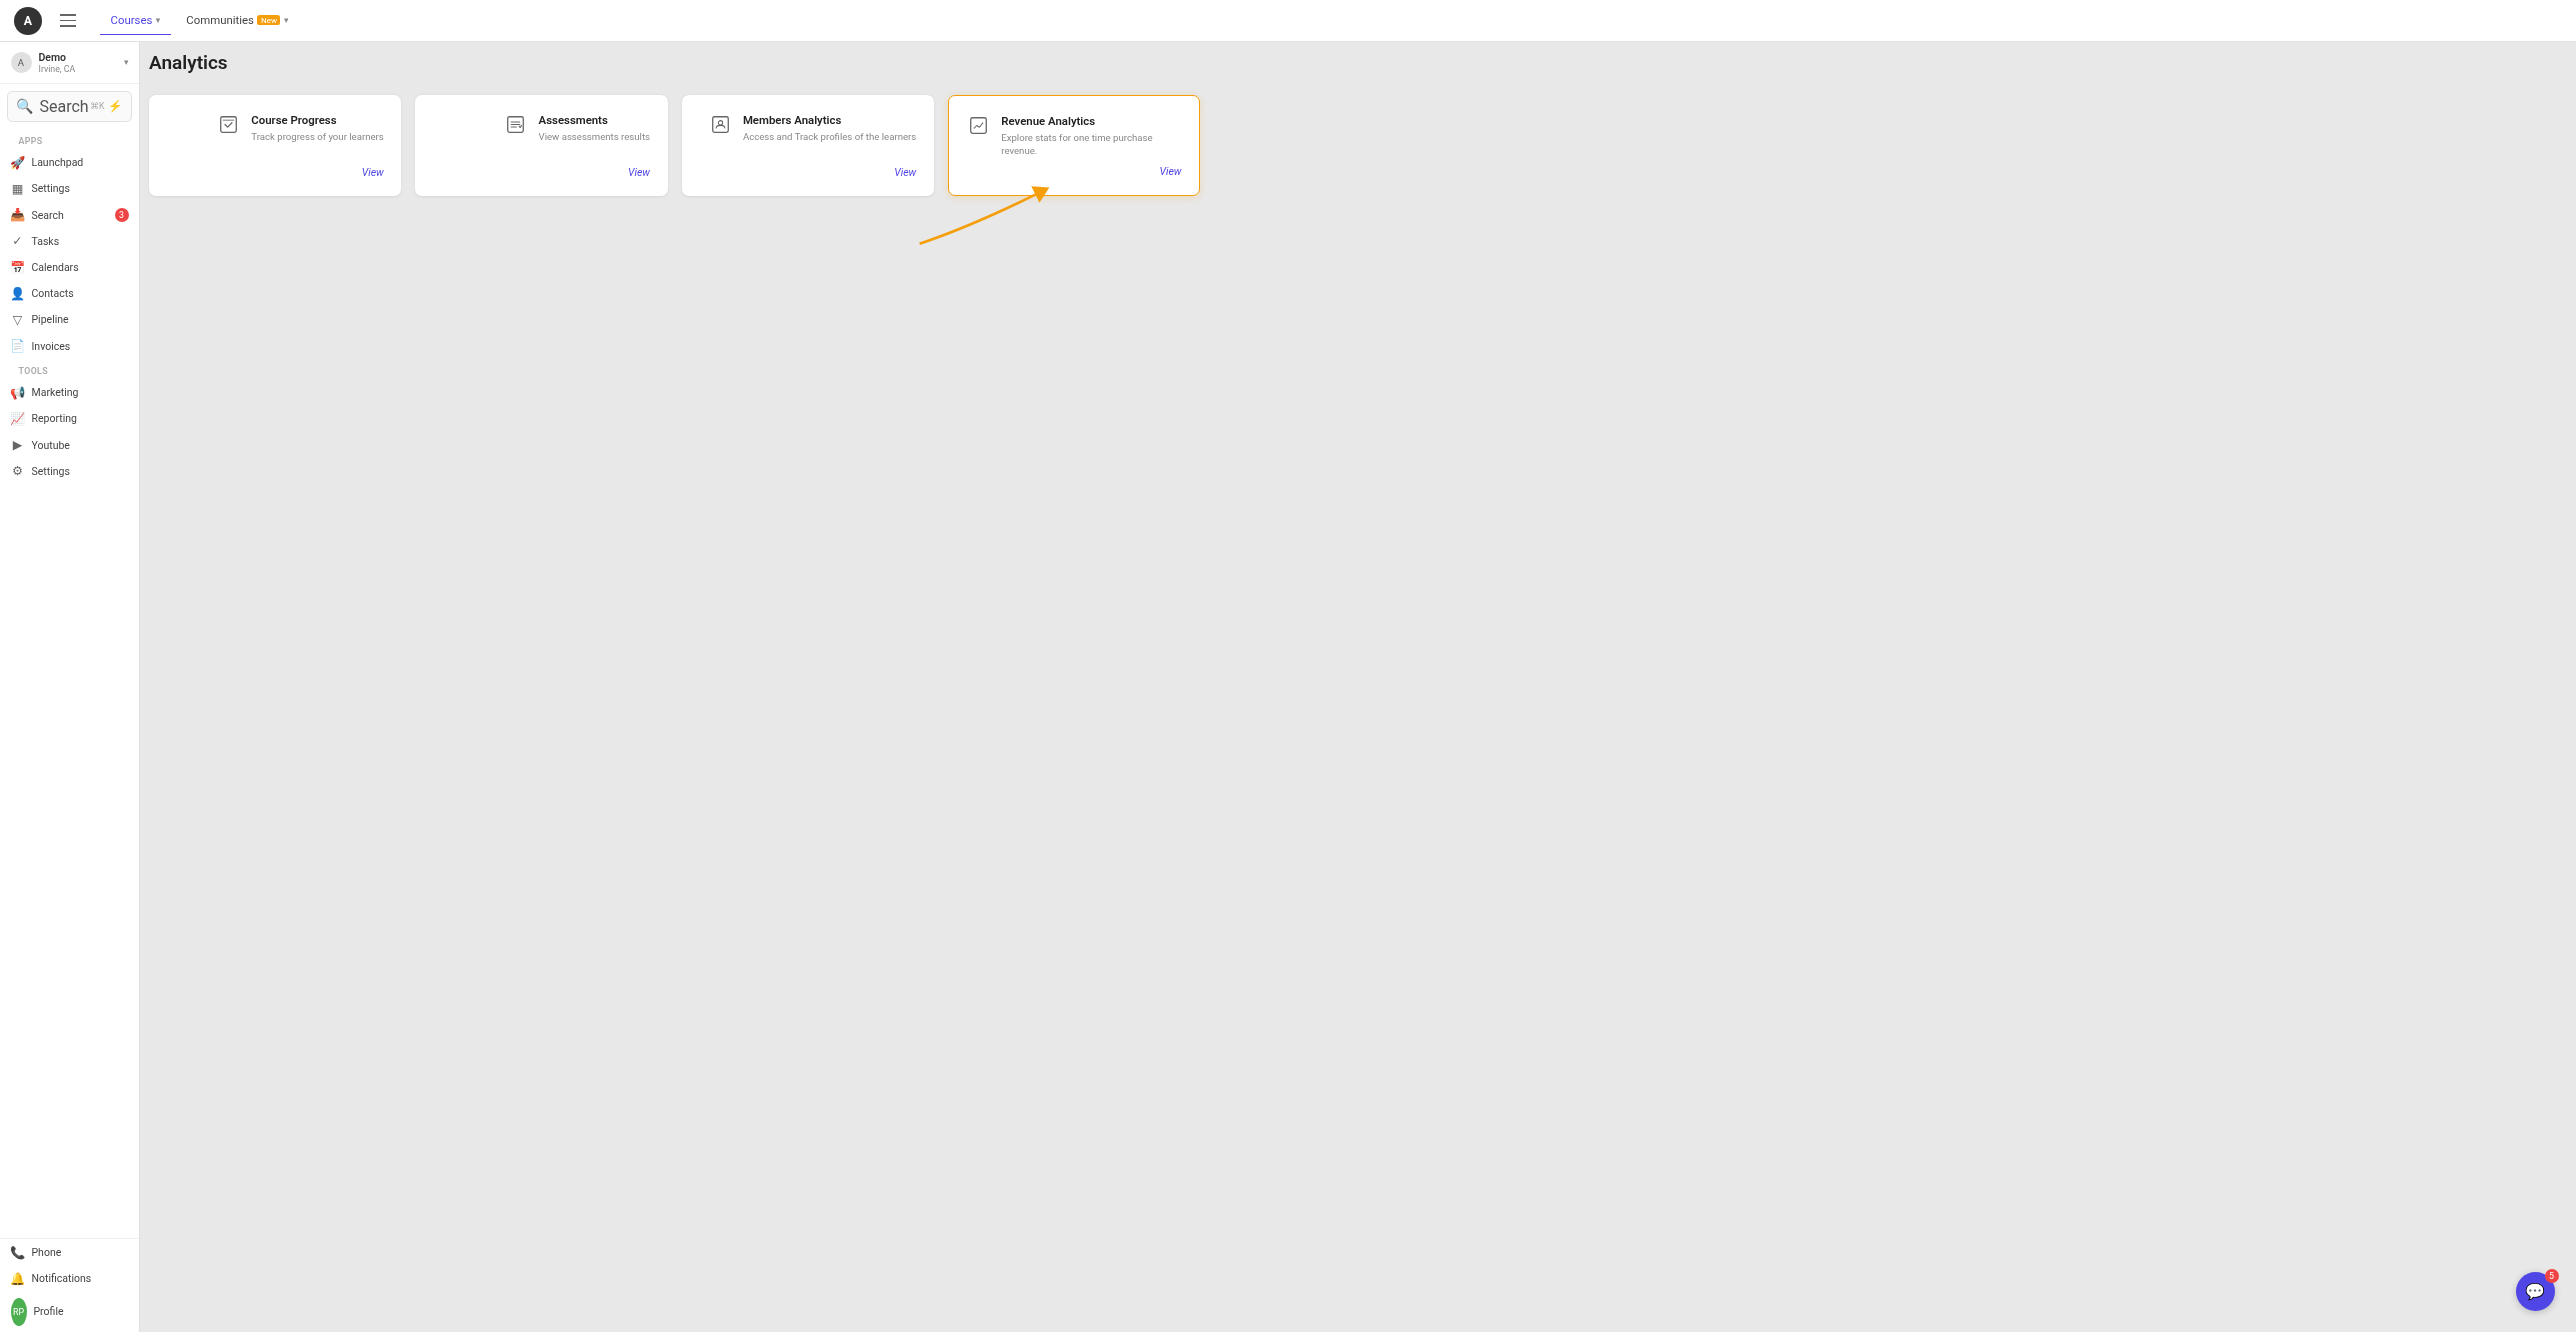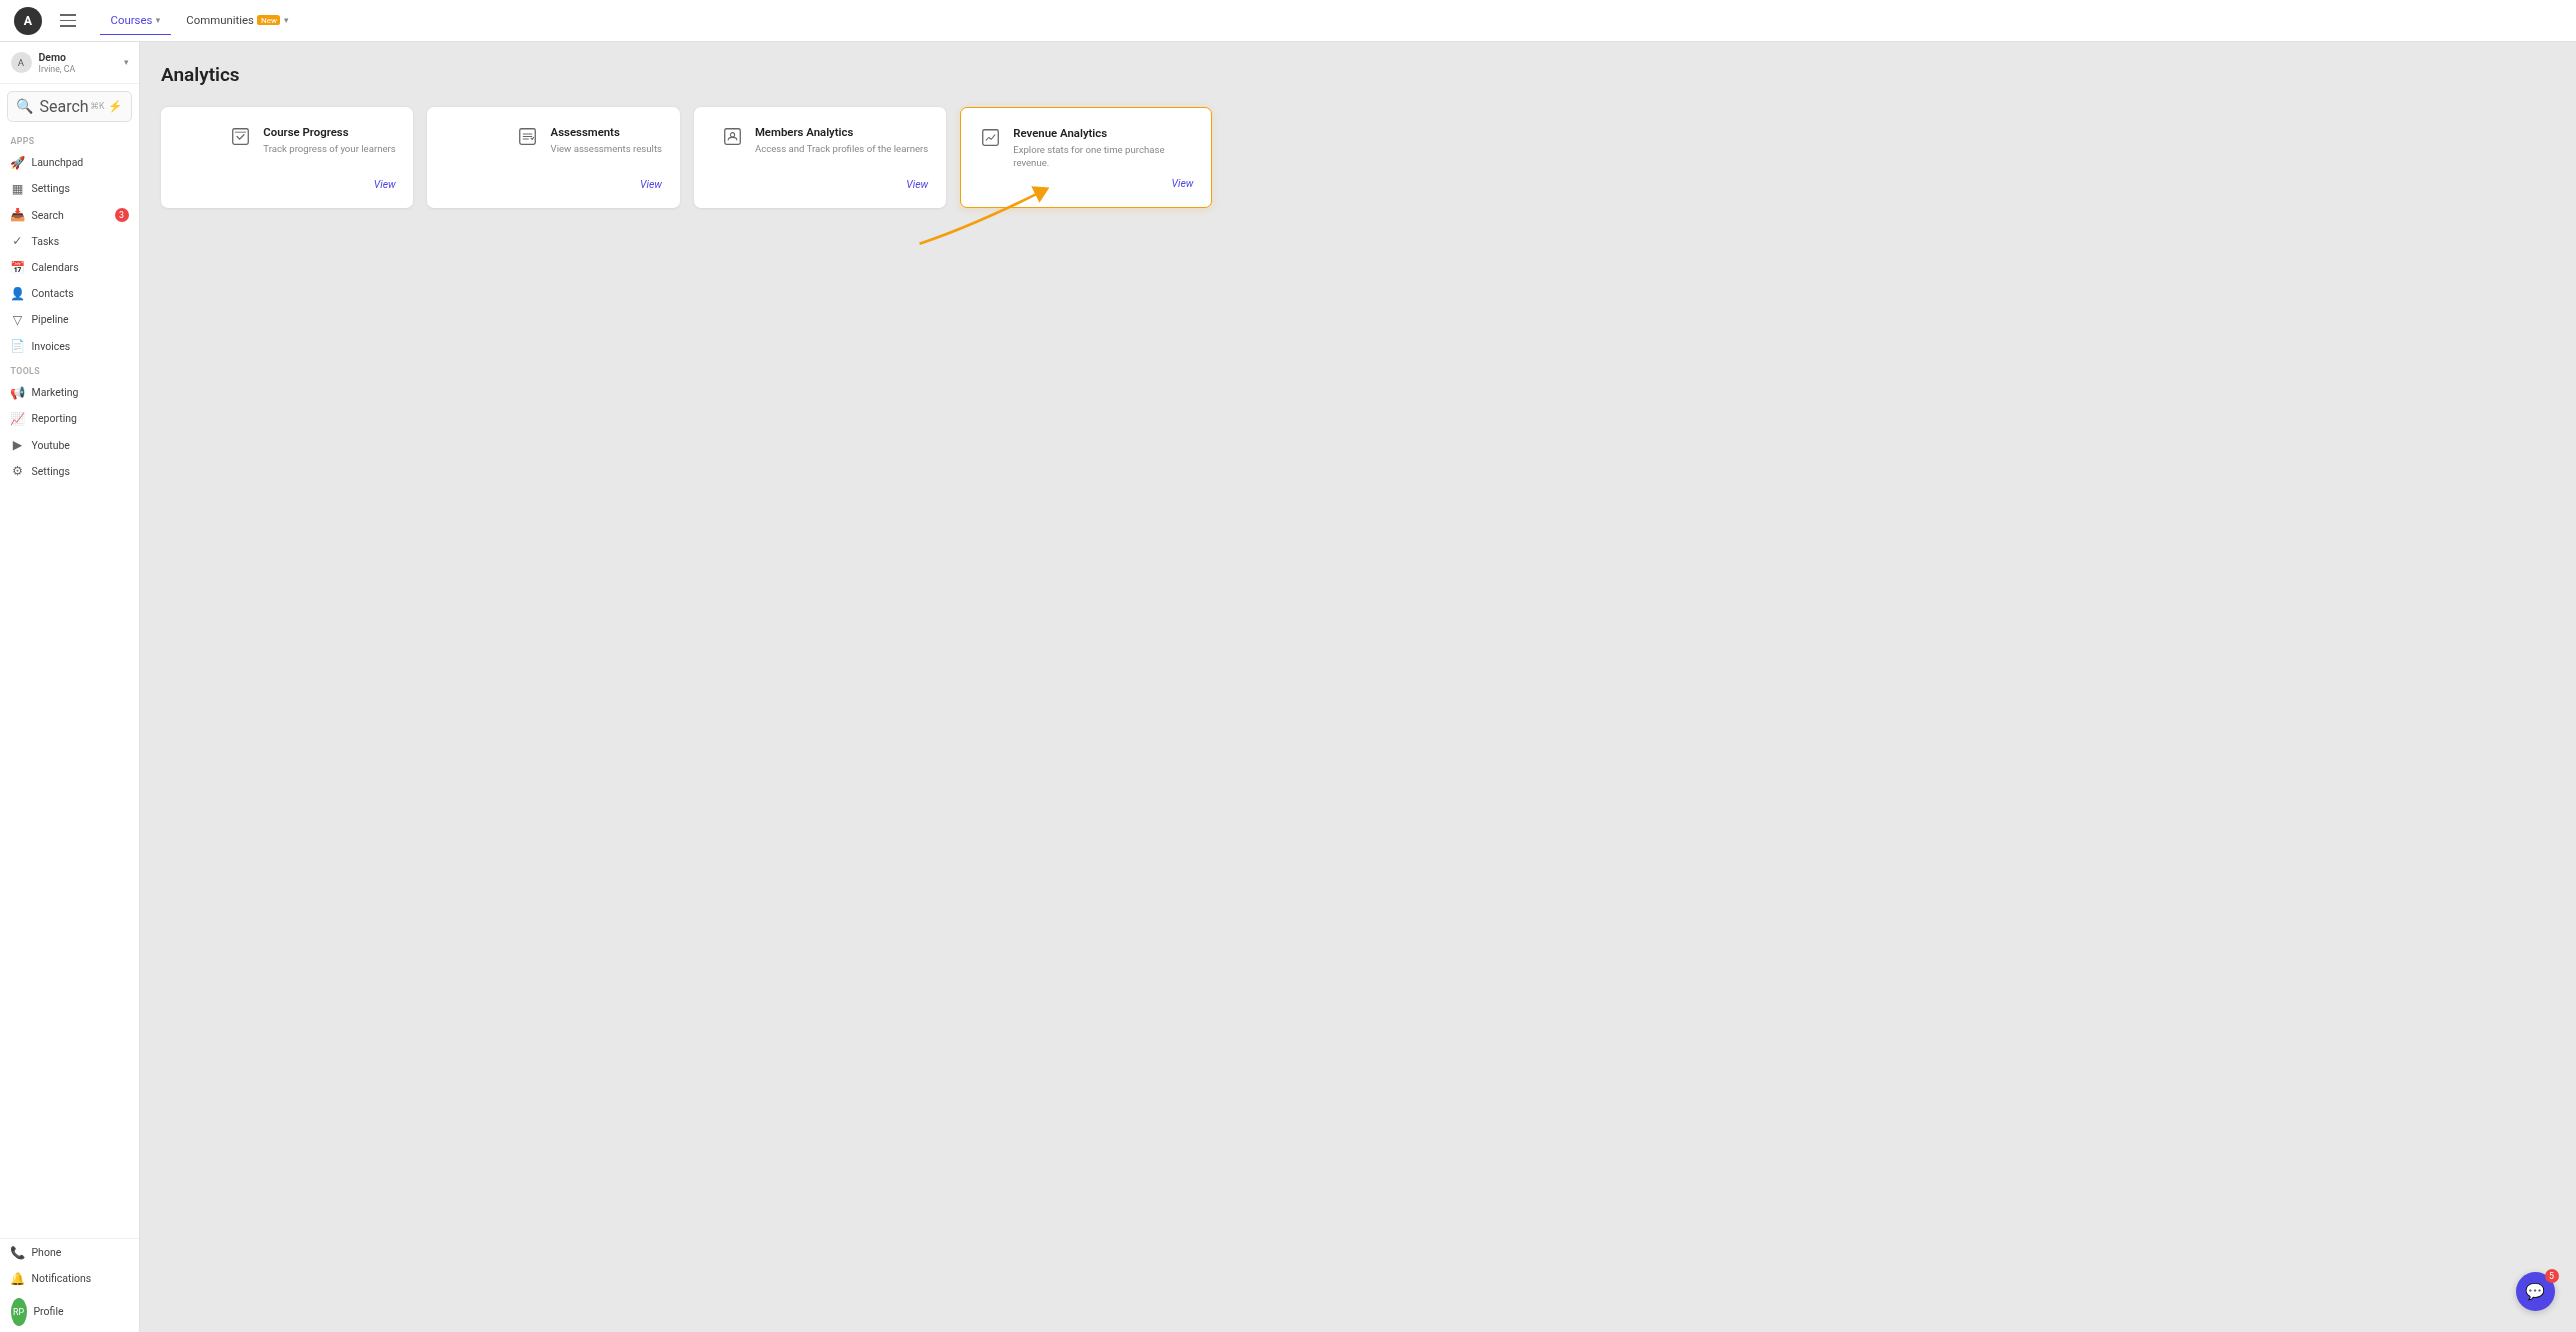"Analytics" .main-content { padding: 21px -> 9px }
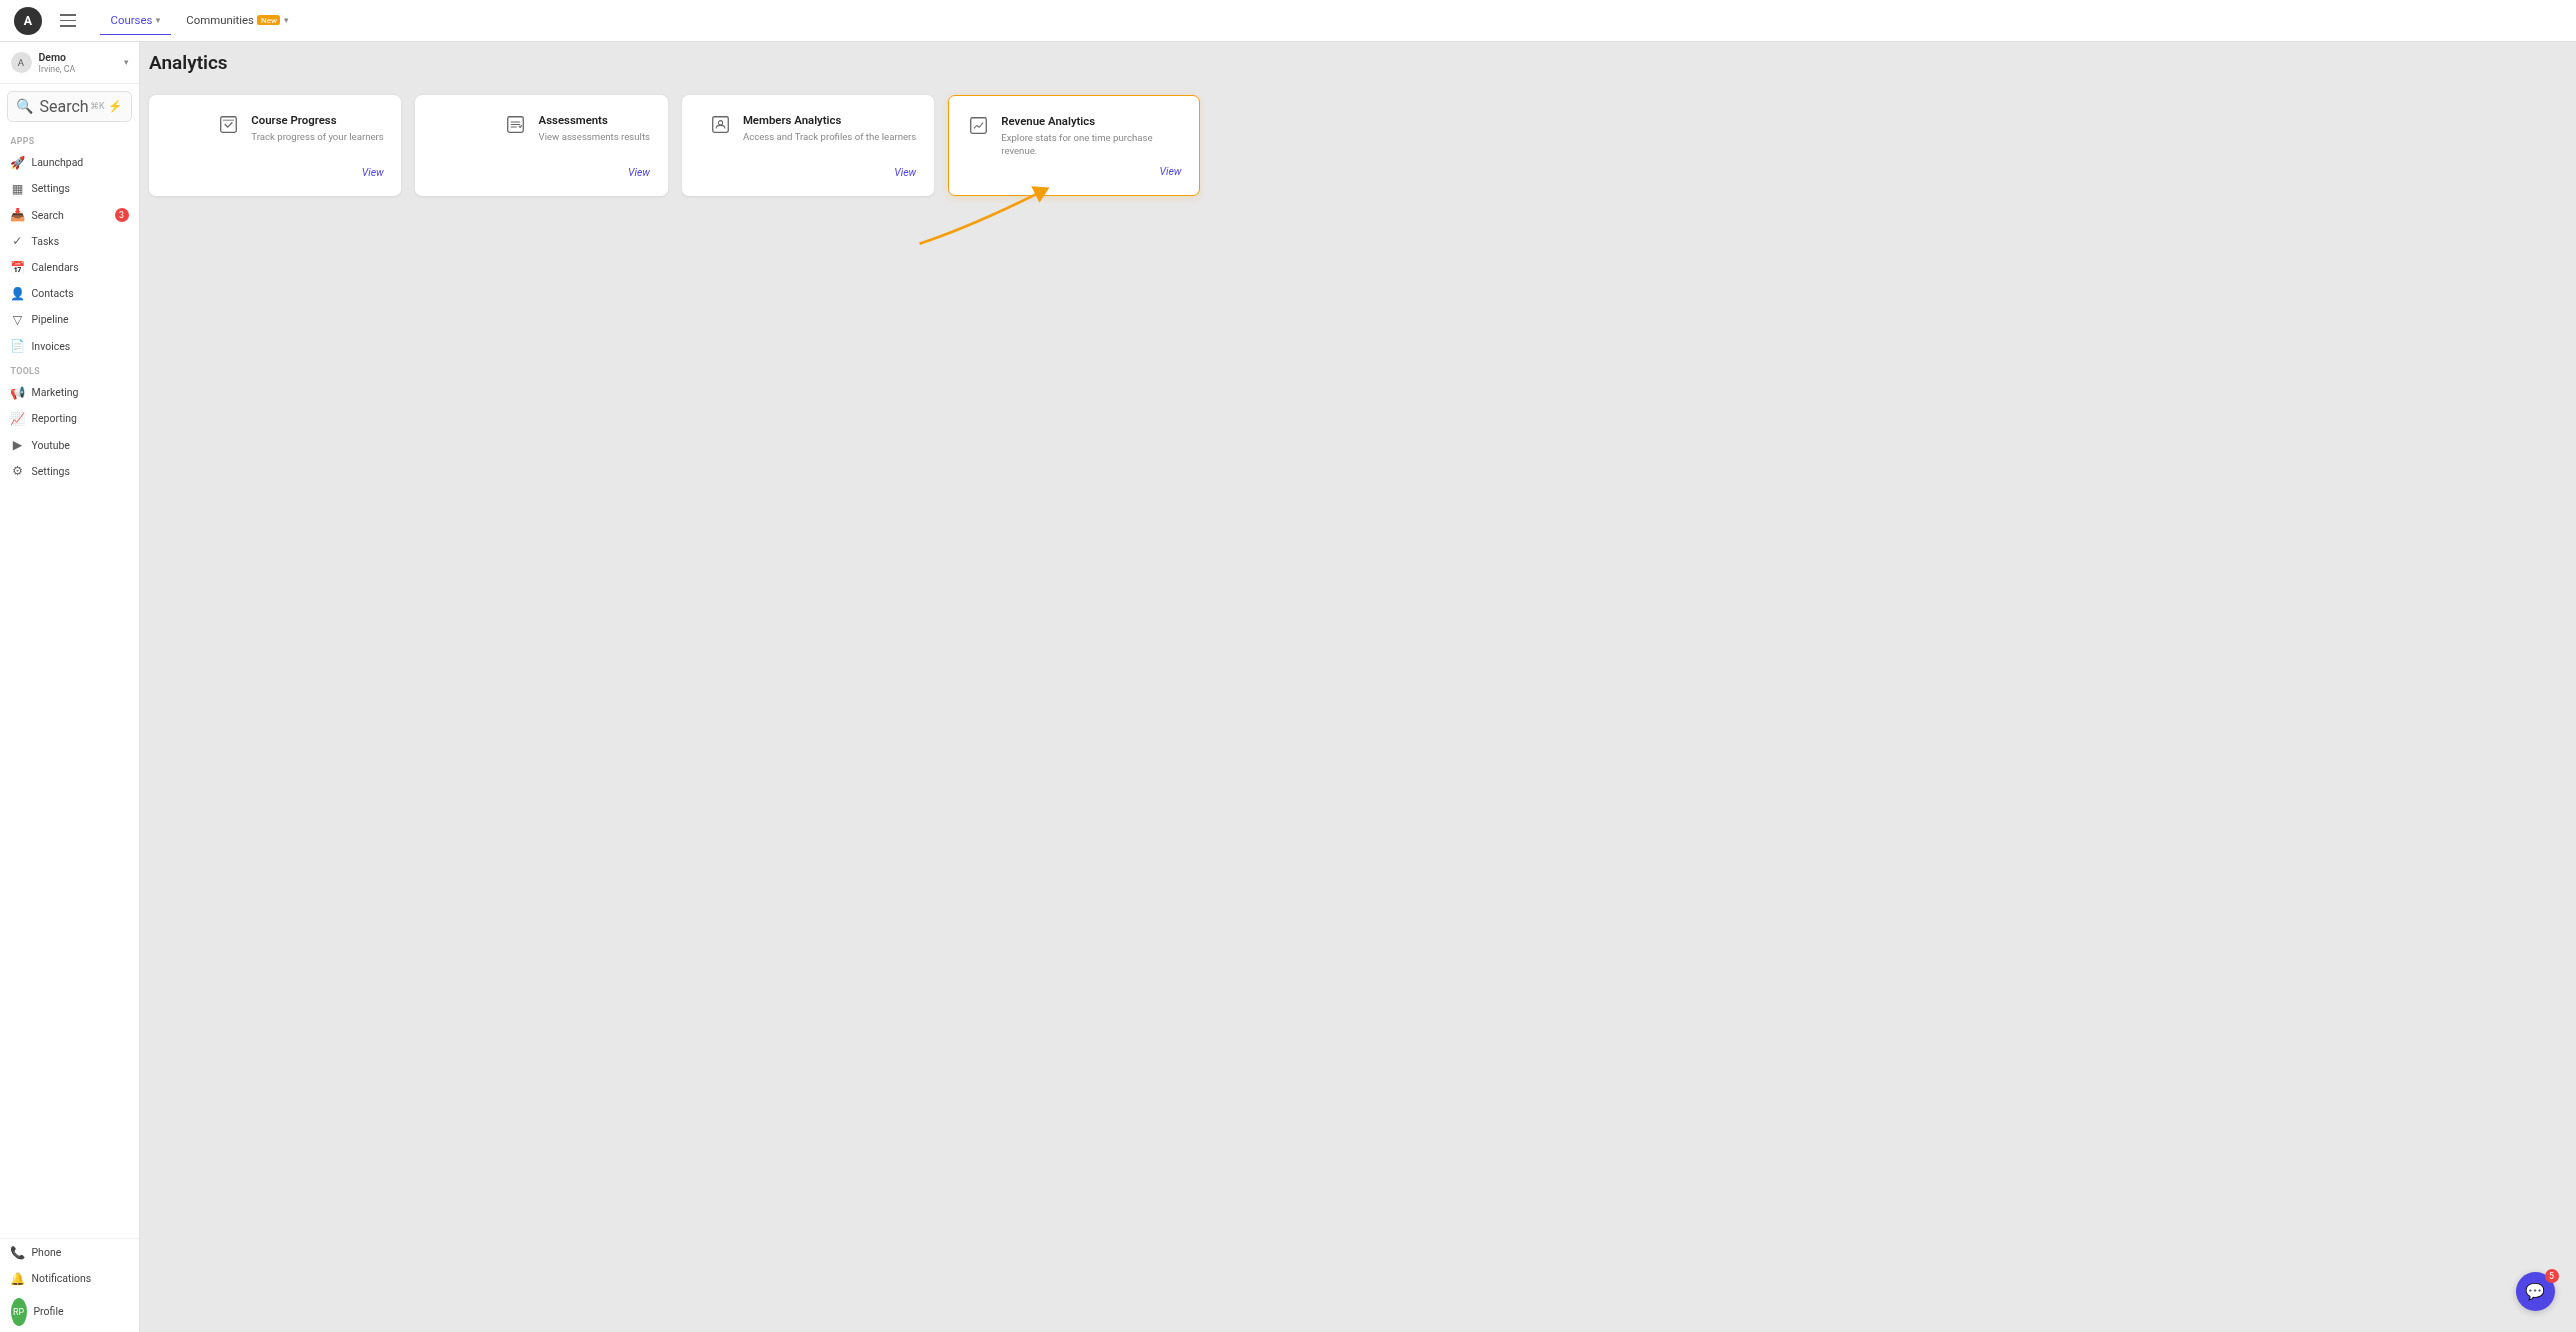"APPS" .section-label { margin-left: none -> 8px }
